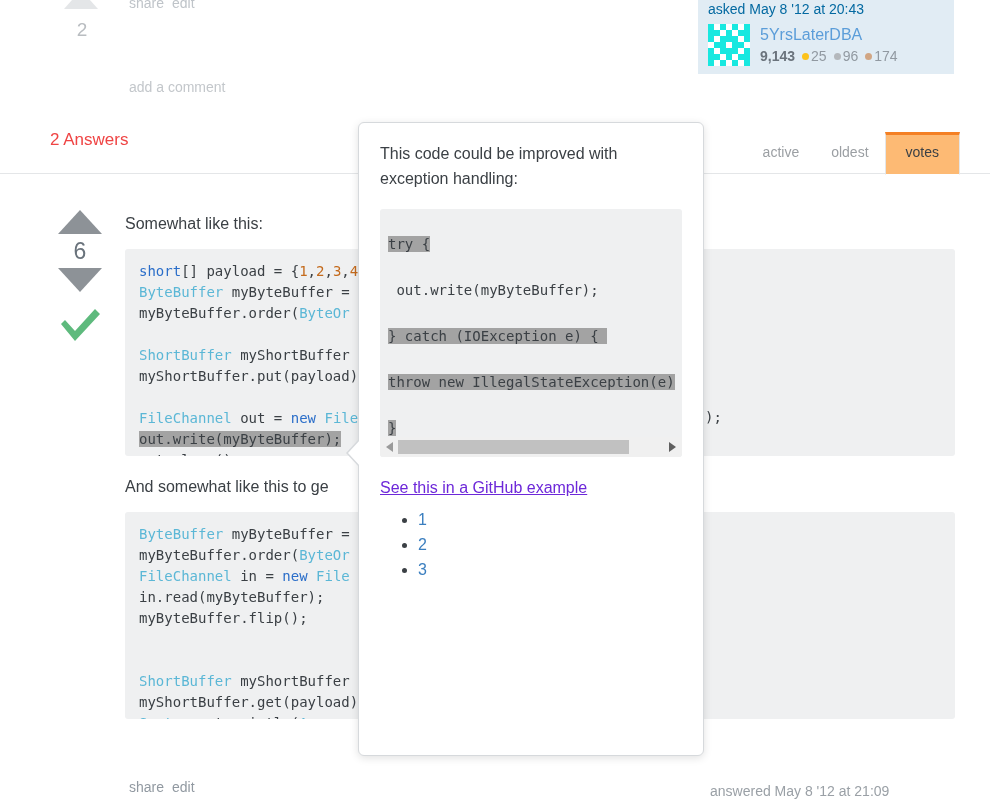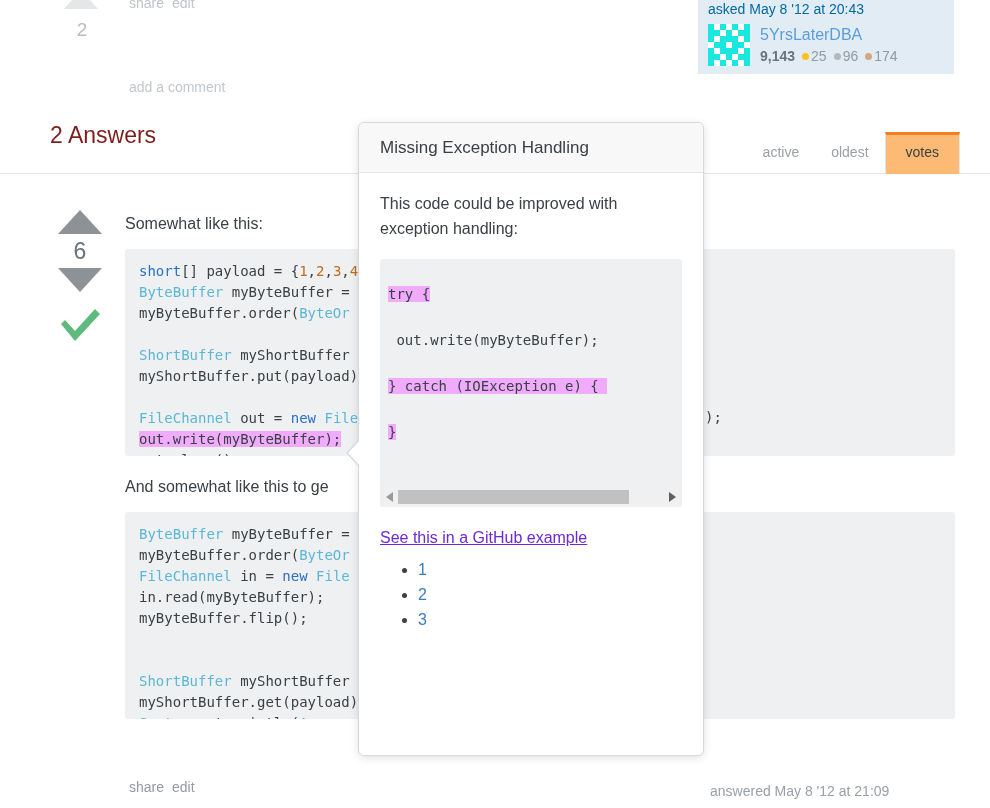"2 Answers" .answers-title { color: #7f1d1d -> #ef4444; font-size: 23px -> 17px; top: 4px -> 12px }
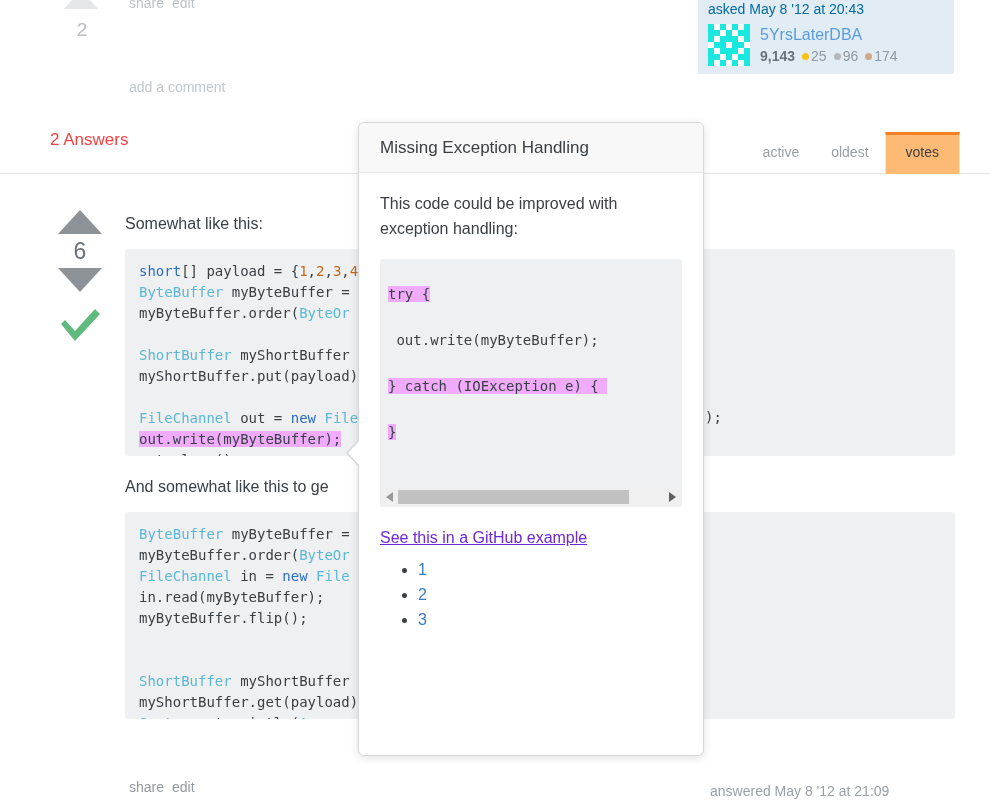"Missing Exception Handling" div.popup-header { html: <div> <div>Missing Exception Handling</div> </div> -> none }
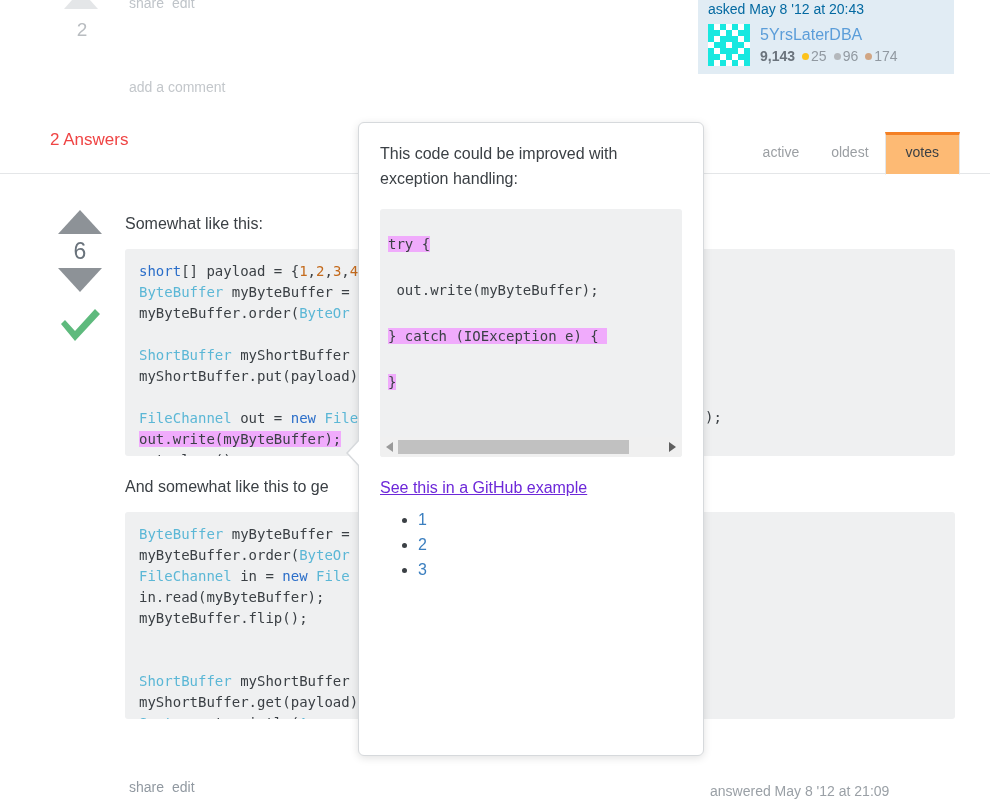"try {" .hl { background: #f0abfc -> #a3a3a3 }
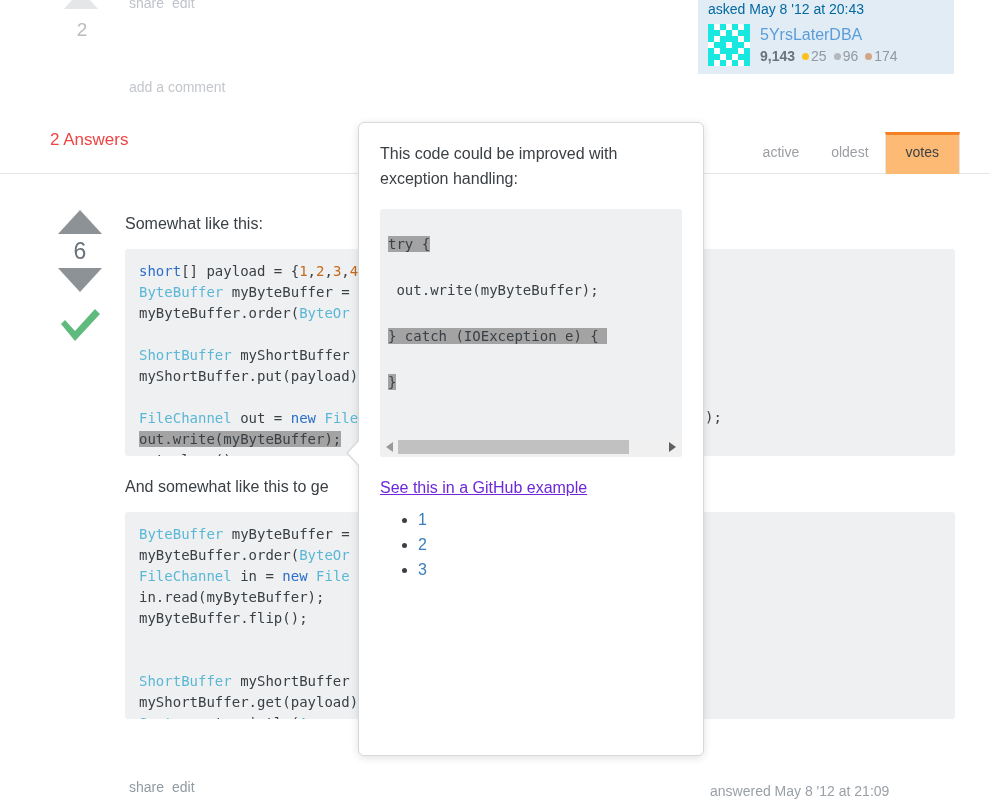"throw new IllegalStateException(e)" div { html: none -> <div><span>throw new IllegalStateException(e)</span></div> }
